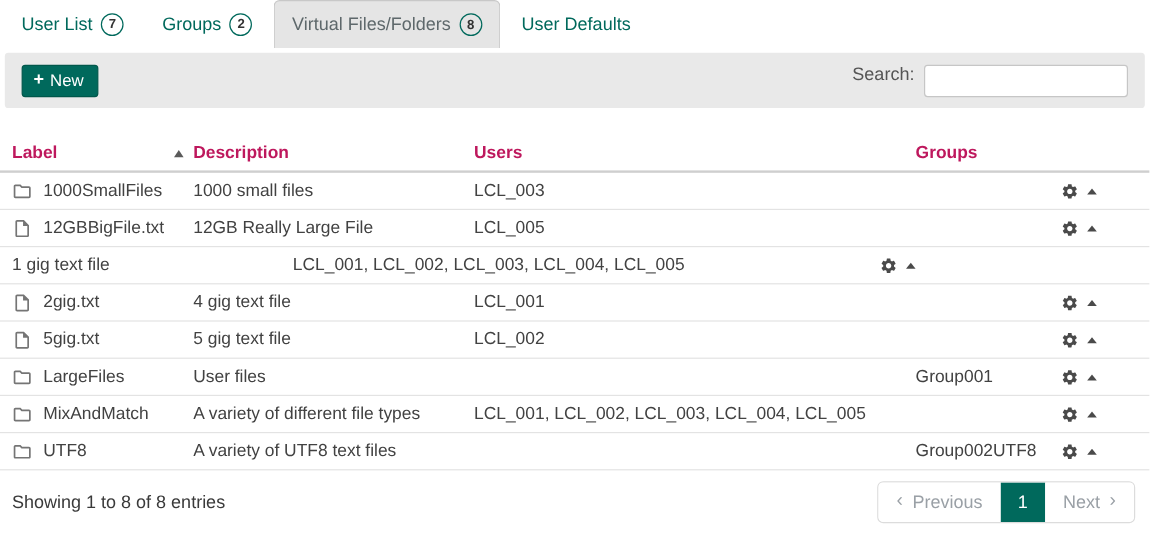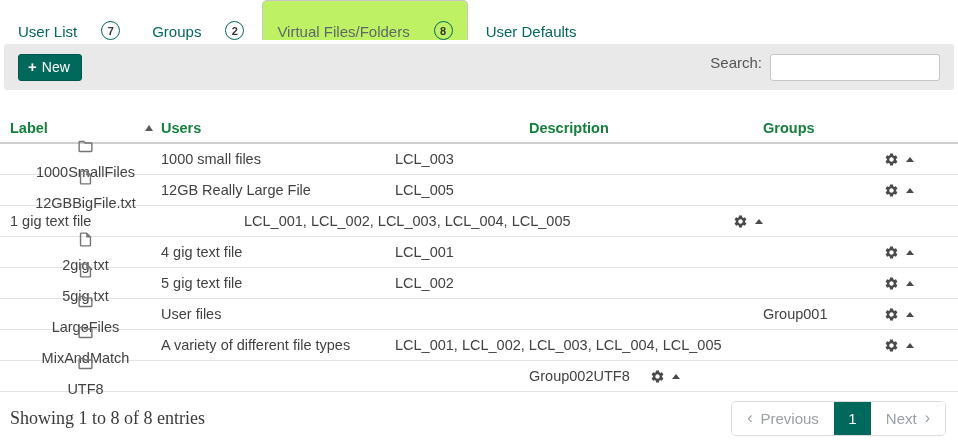"User List" .tab { align-items: flex-end -> center; gap: 24px -> 7px }
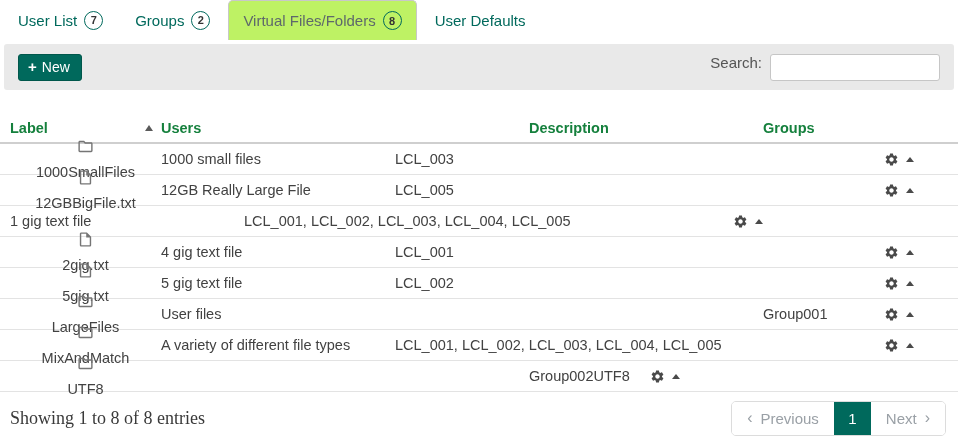"Virtual Files/Folders" .tab.active { background: #bef264 -> #e5e5e5 }
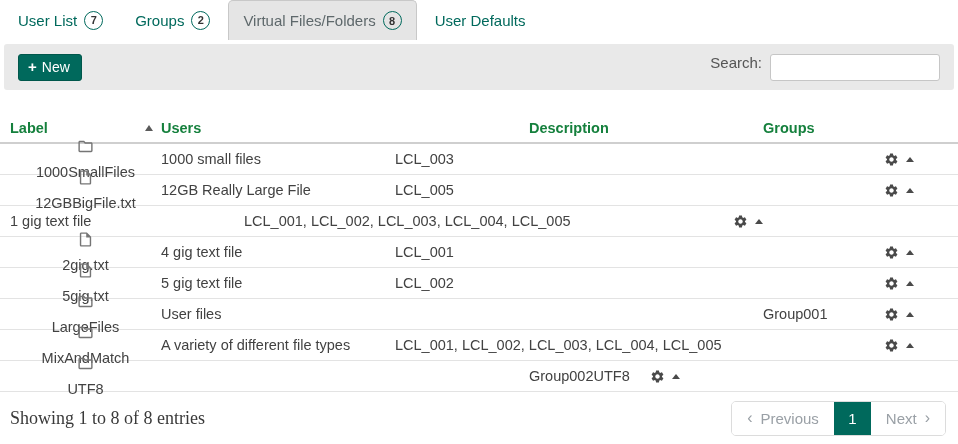"Label" .thead { color: #15803d -> #be185d }
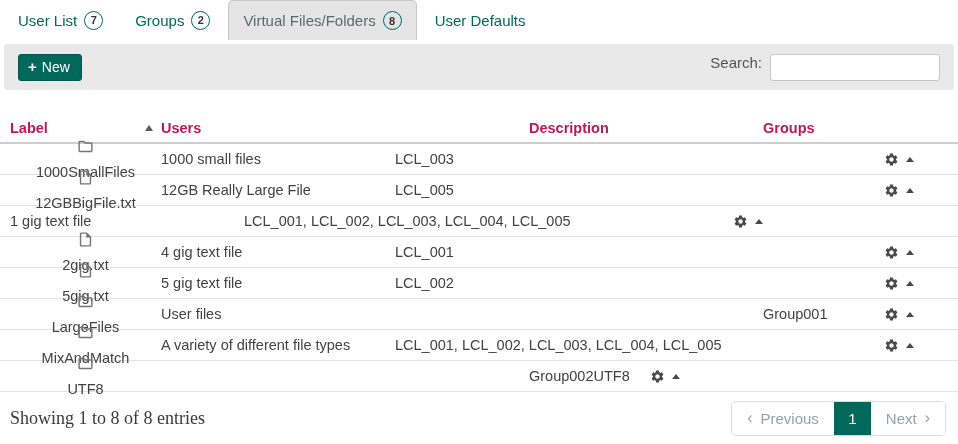"Users" div.th { order: before "Description" -> after "Description" }
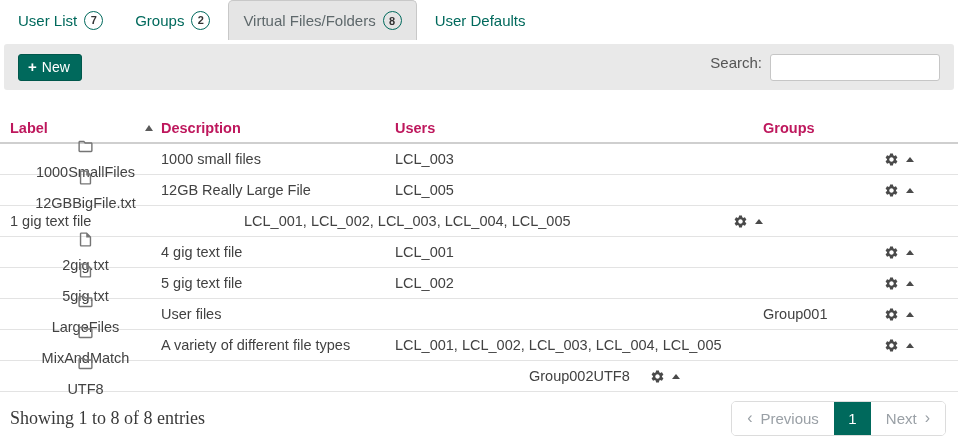"1000SmallFiles" .cell-label { flex-direction: column -> none }
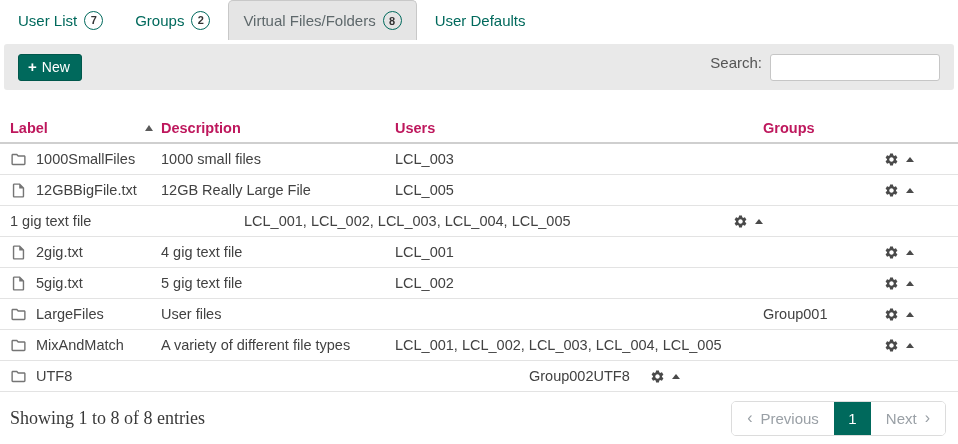"A variety of UTF8 text" div.cell { html: none -> <div>A variety of UTF8 text files</div> }
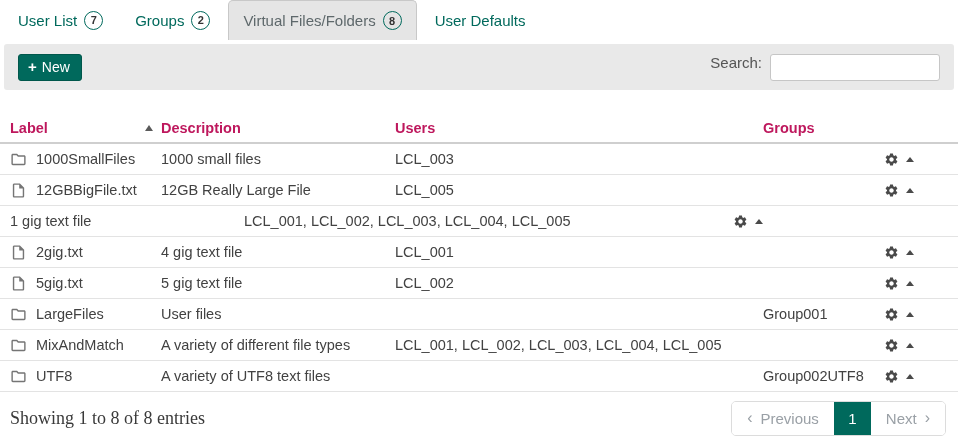"Showing 1 to 8 of" .showing { font-family: Liberation Serif, serif -> none; font-size: 18px -> 15px }
